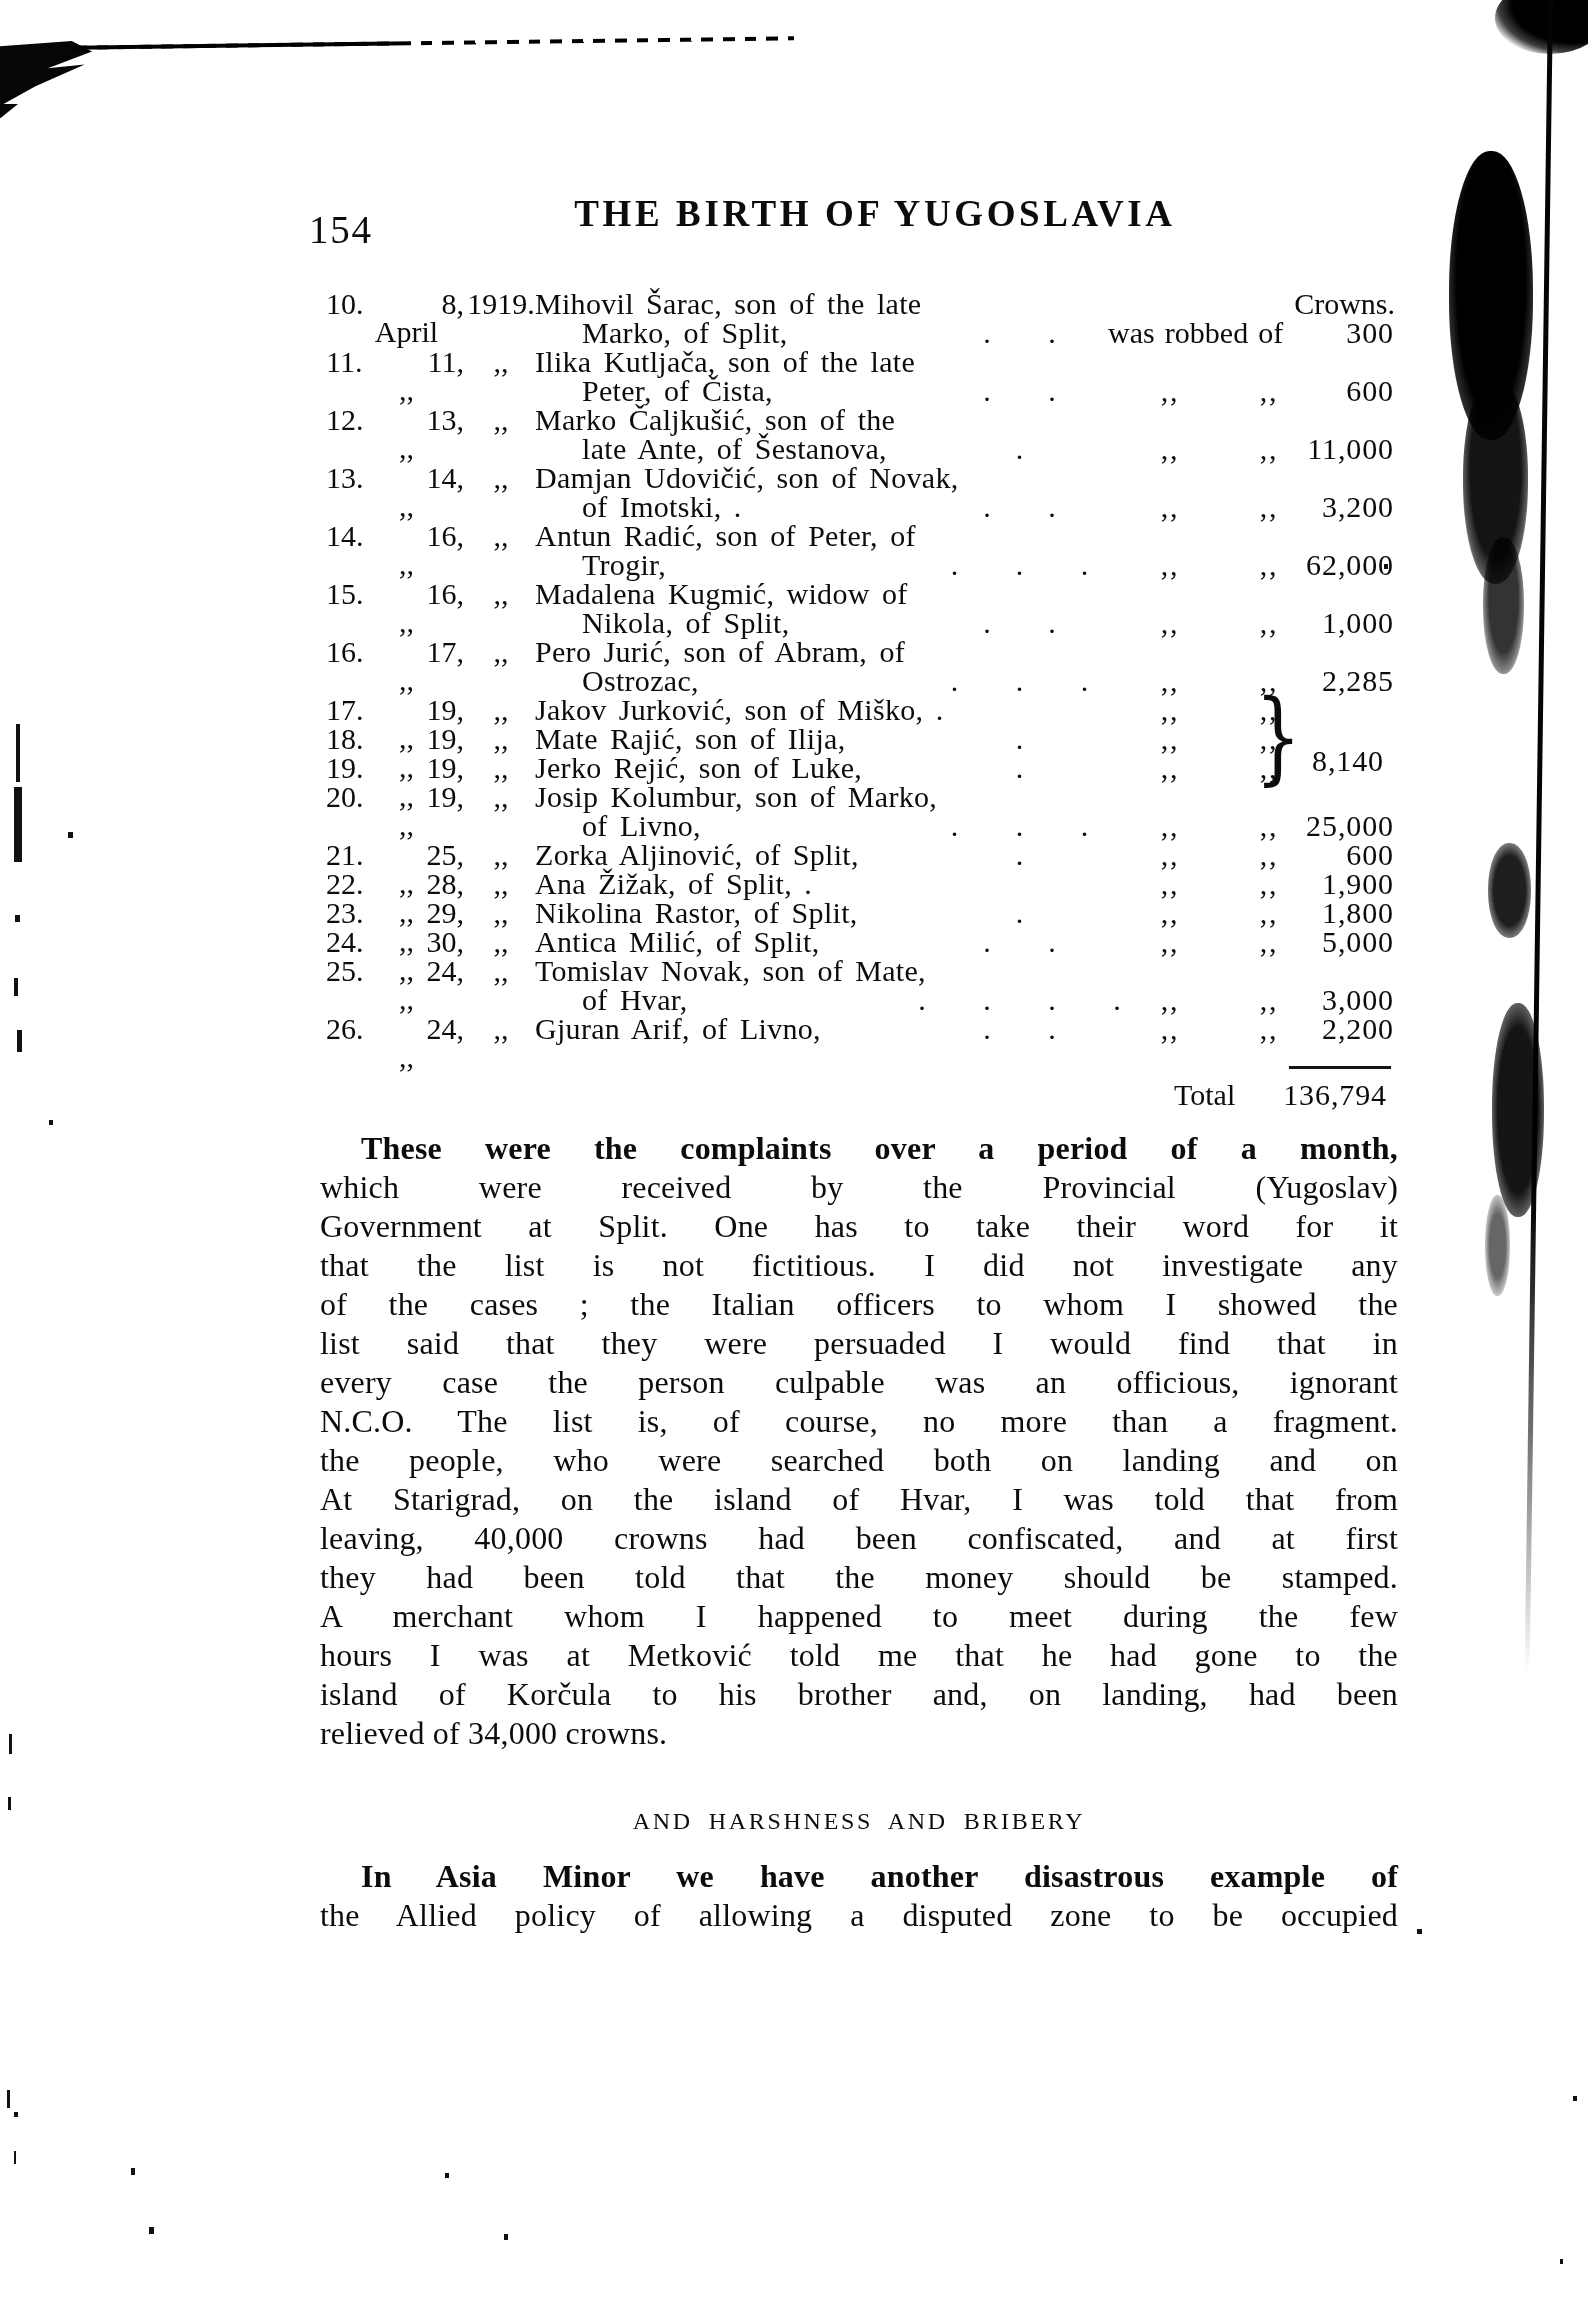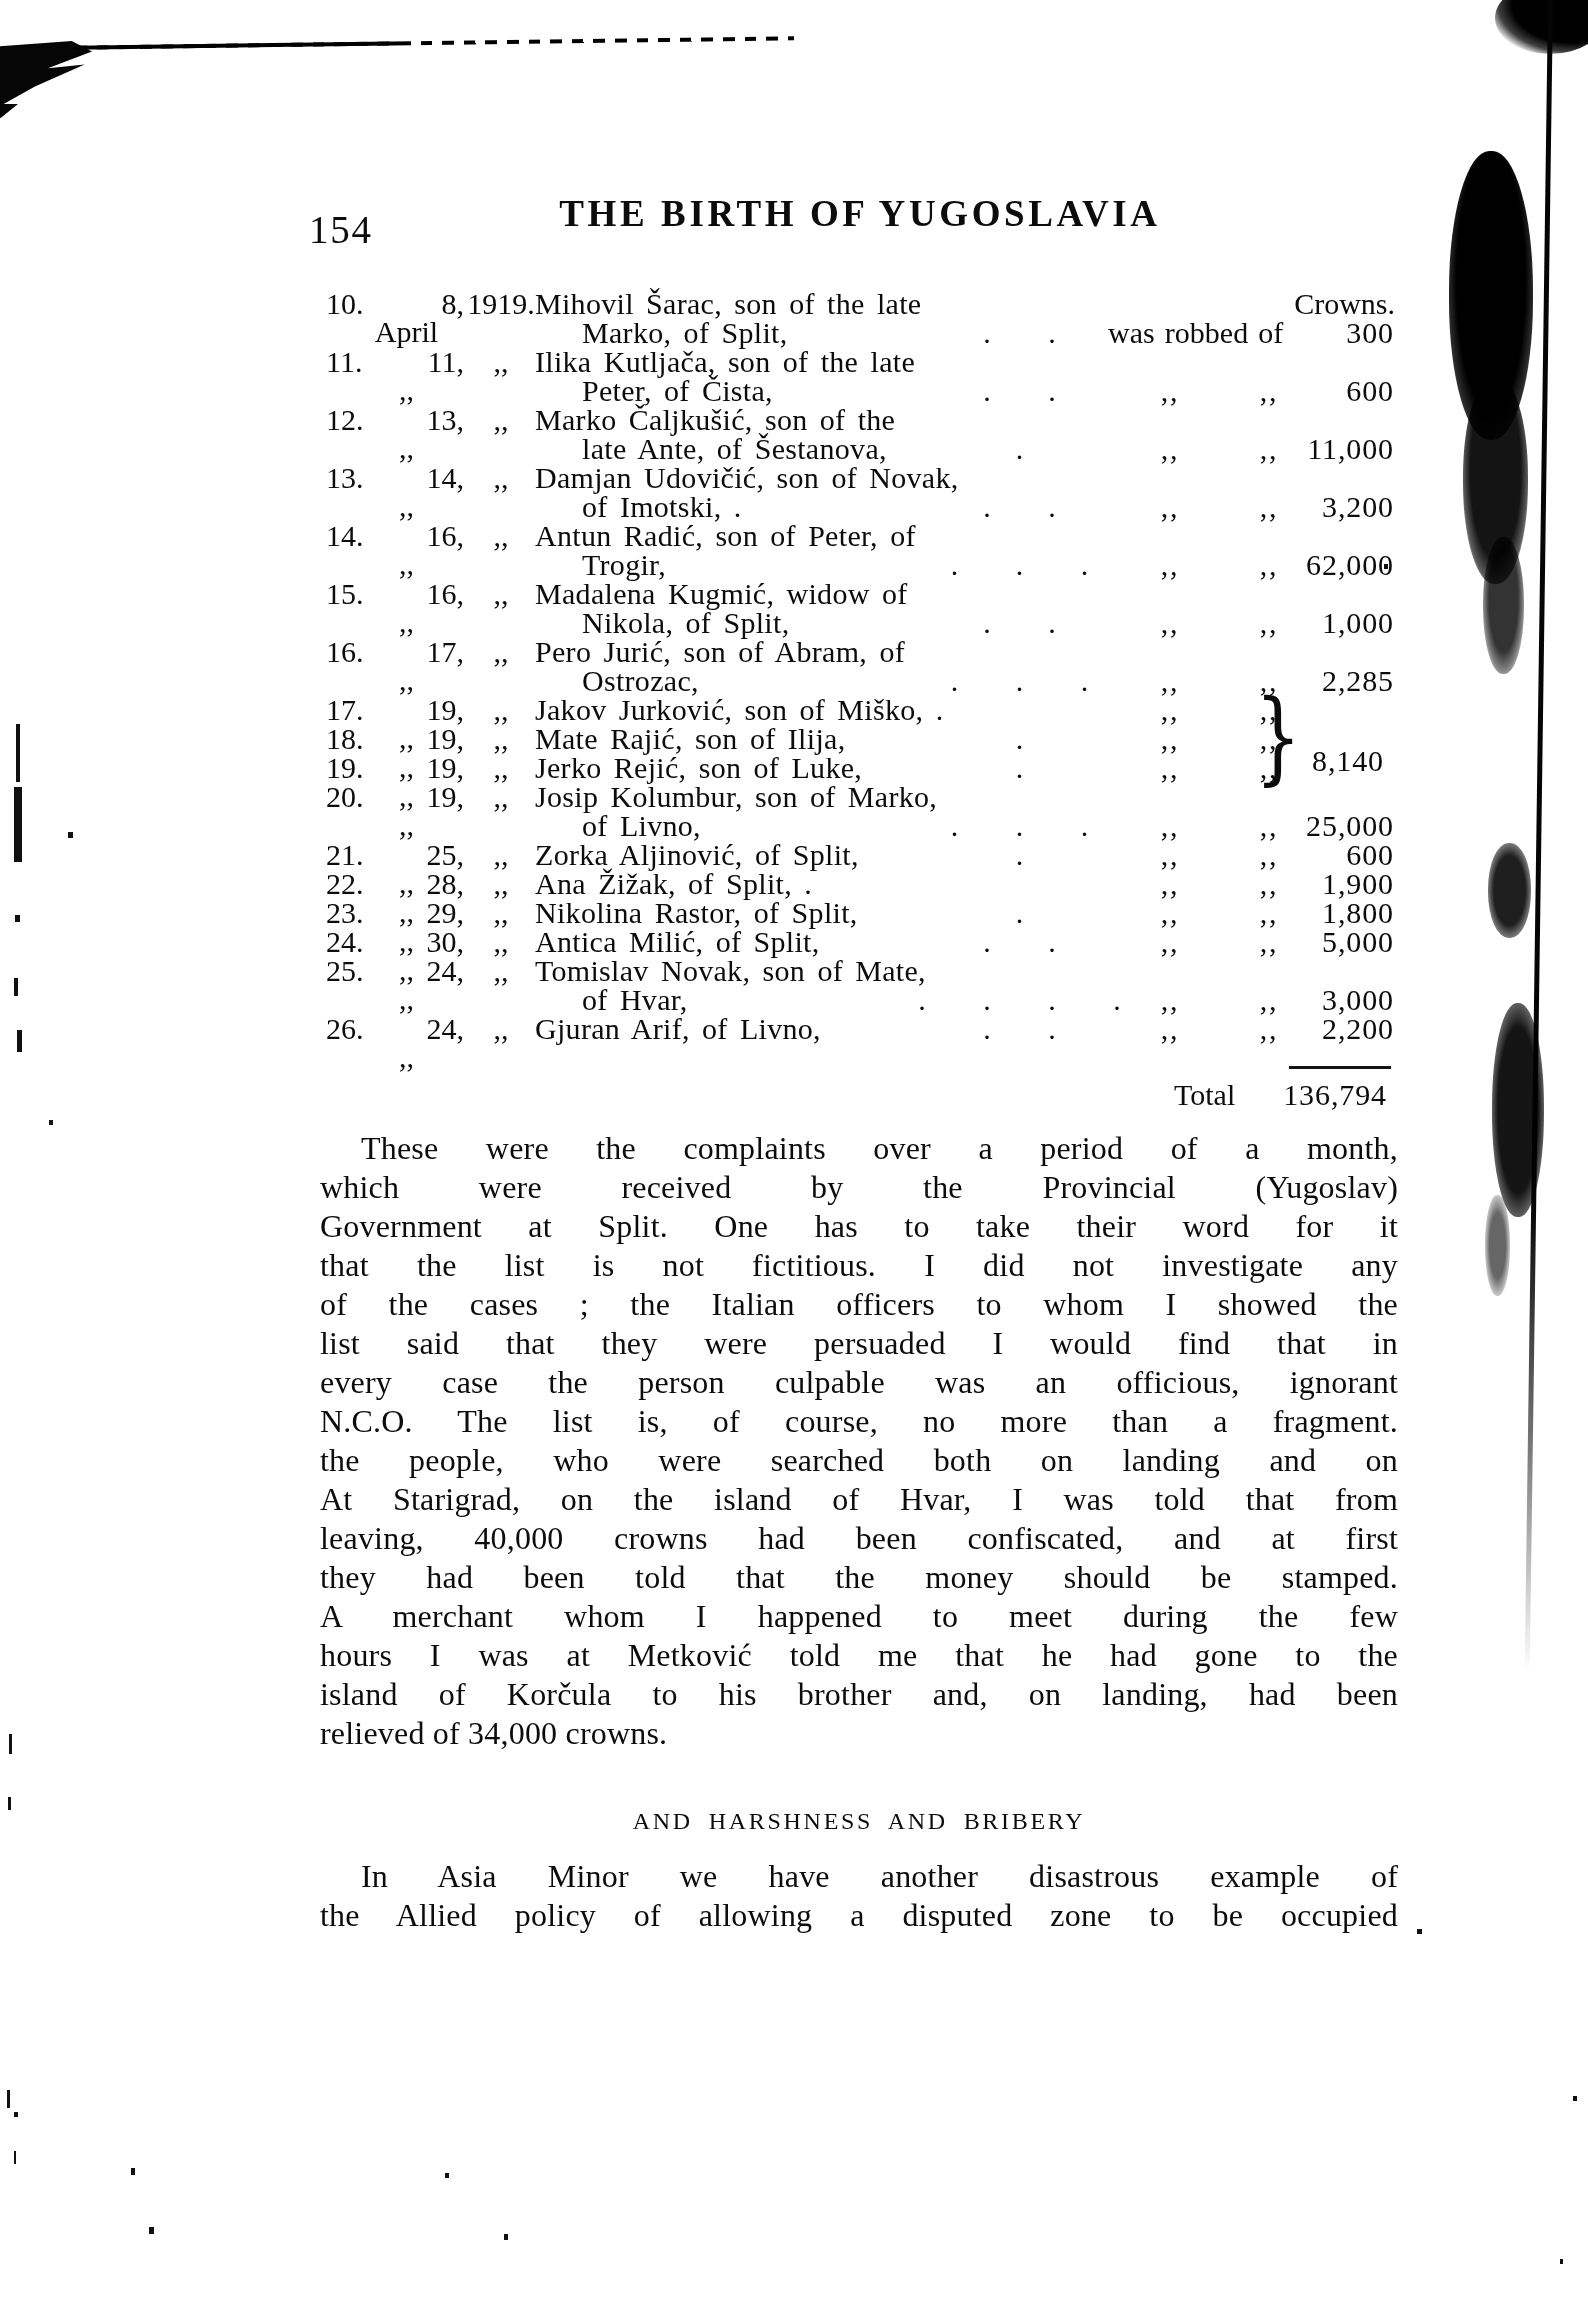"THE BIRTH OF YUGOSLAVIA" .running-title { left: 321px -> 336px }
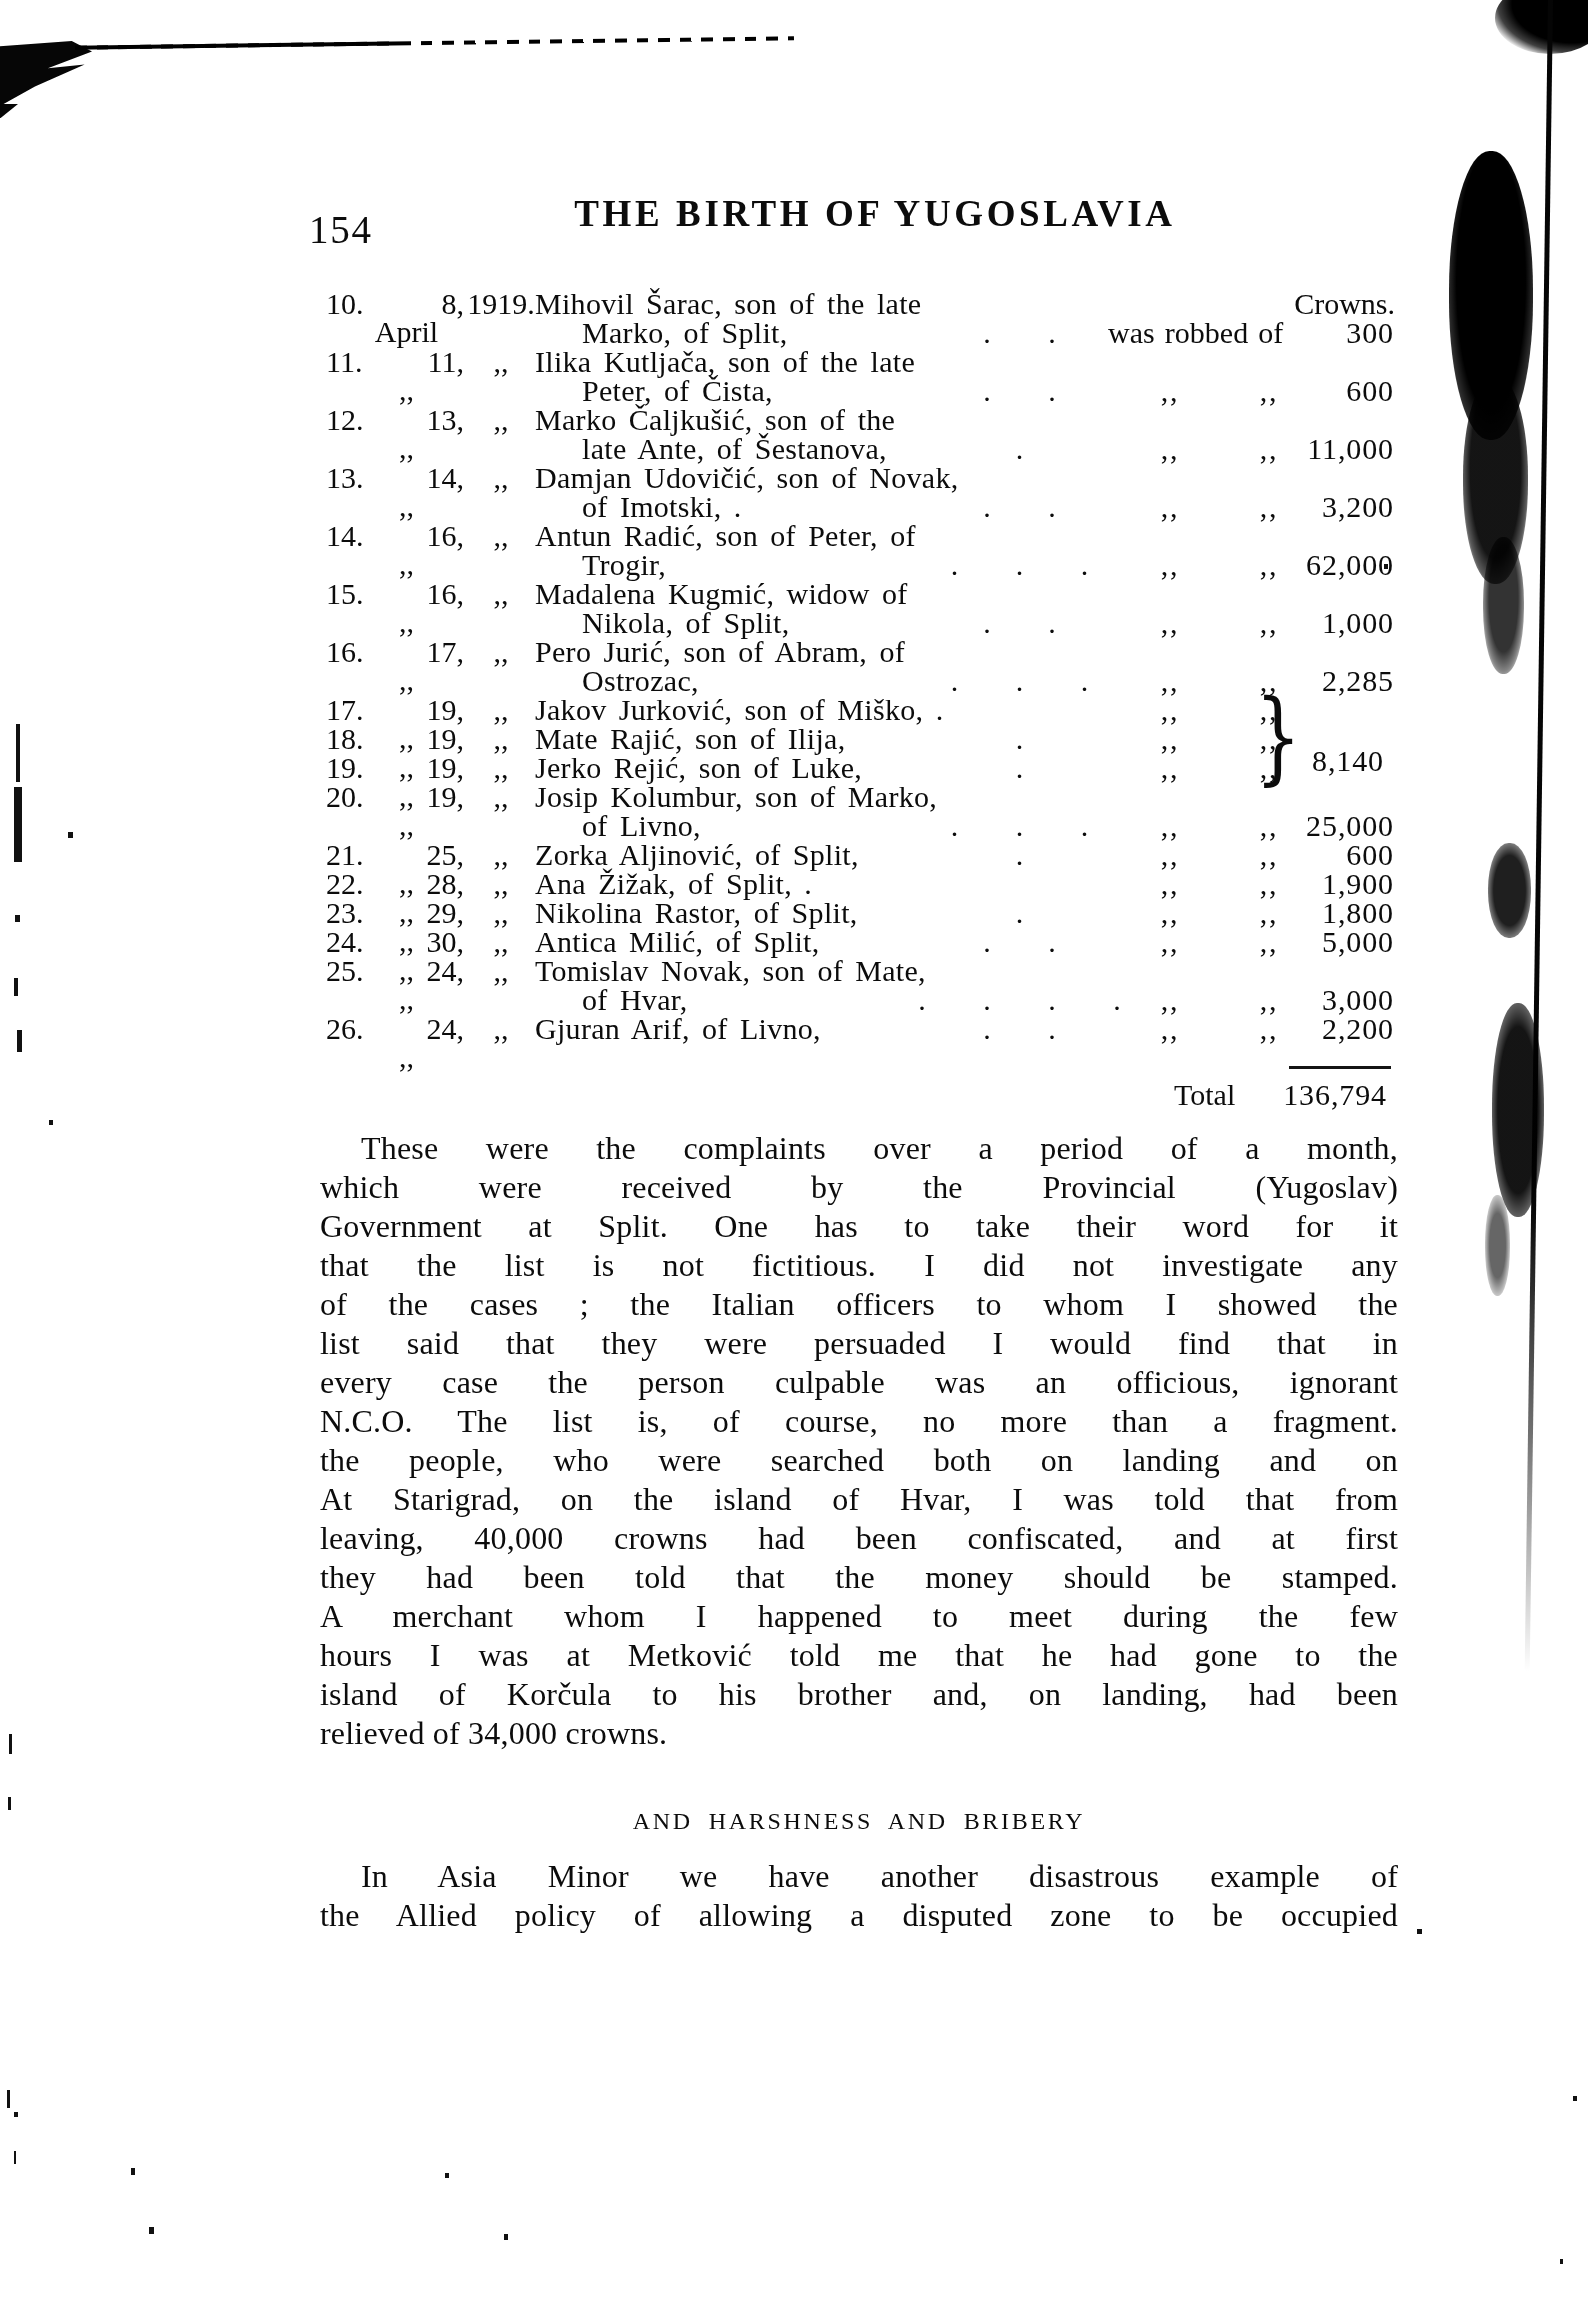"These were the complaints over" .pline.first { font-weight: none -> bold }
